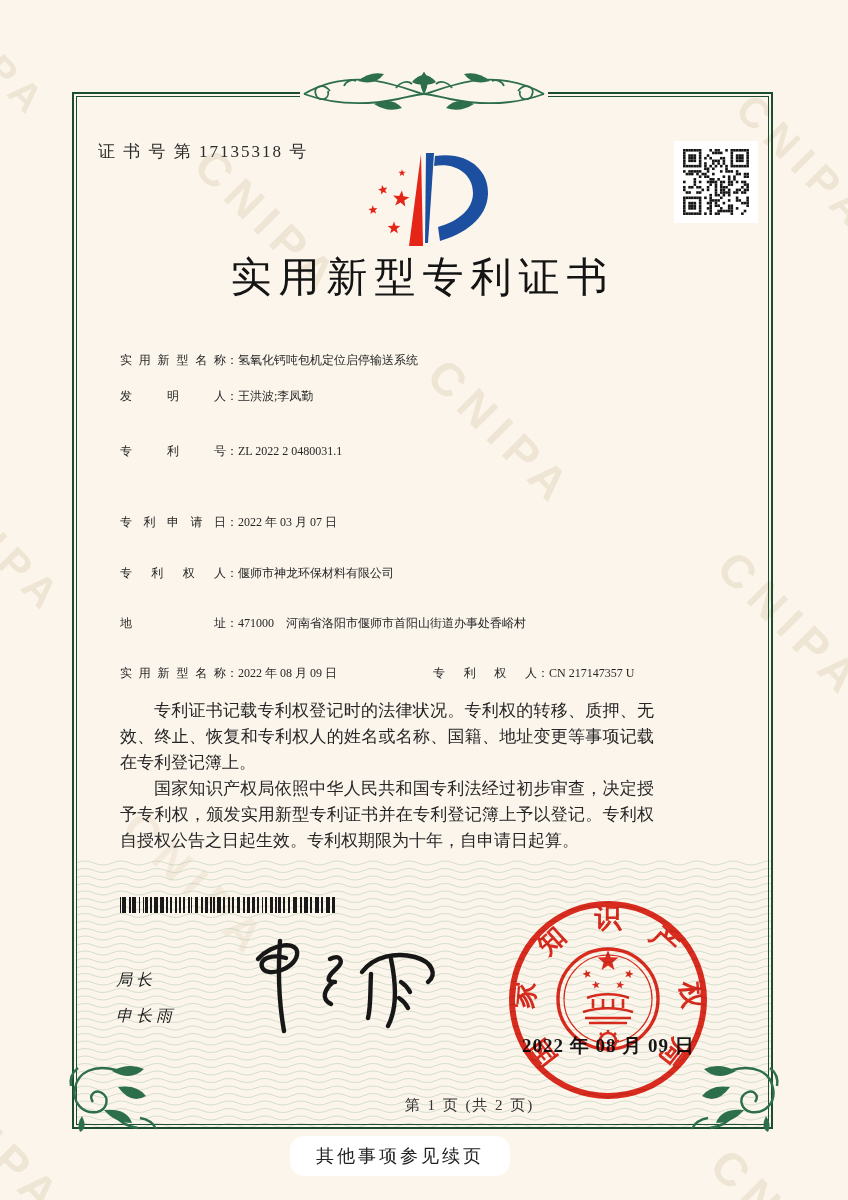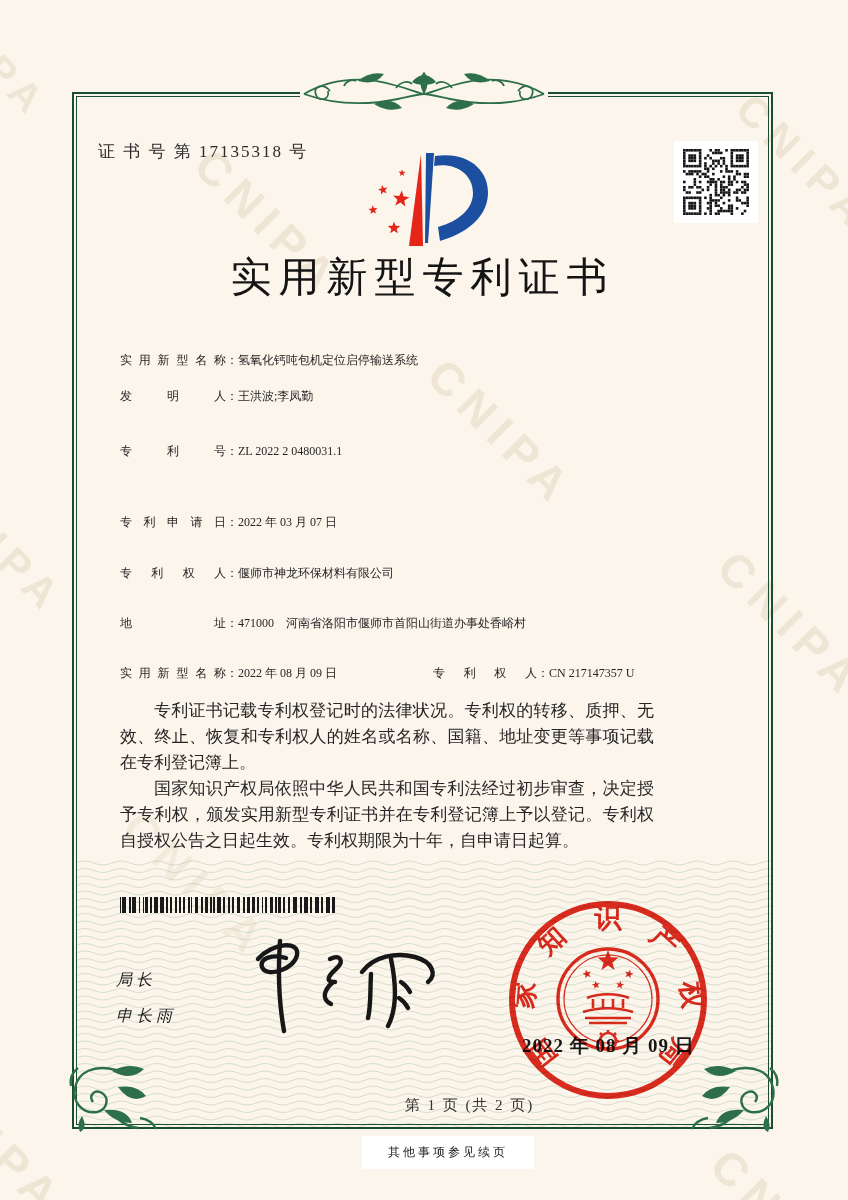"其他事项参见续页" .cont-note { border-radius: none -> 14px; font-size: 12px -> 18px; left: 448px -> 400px }
